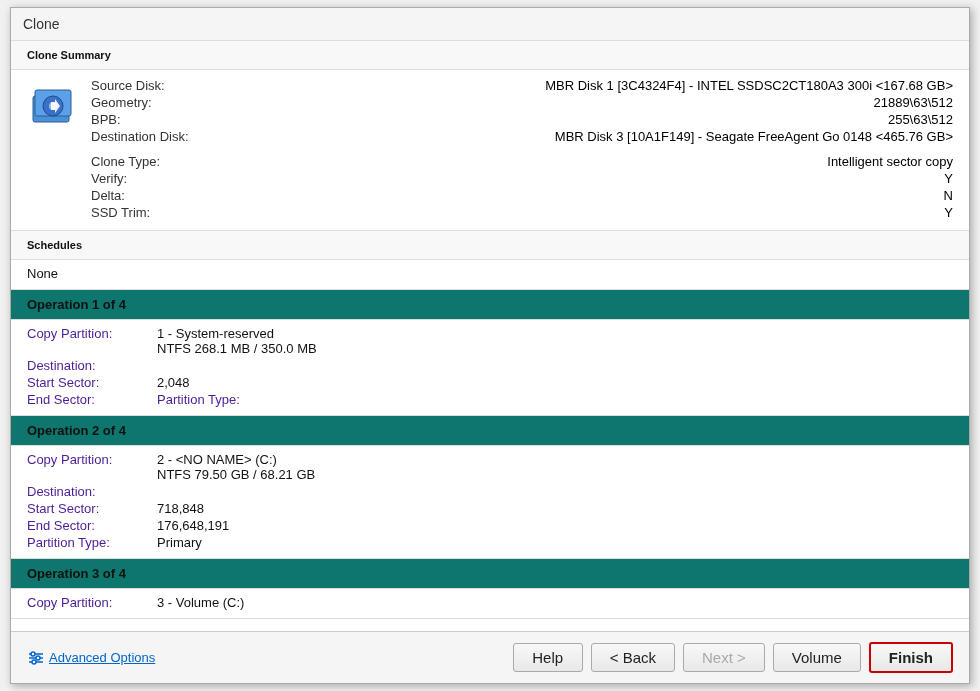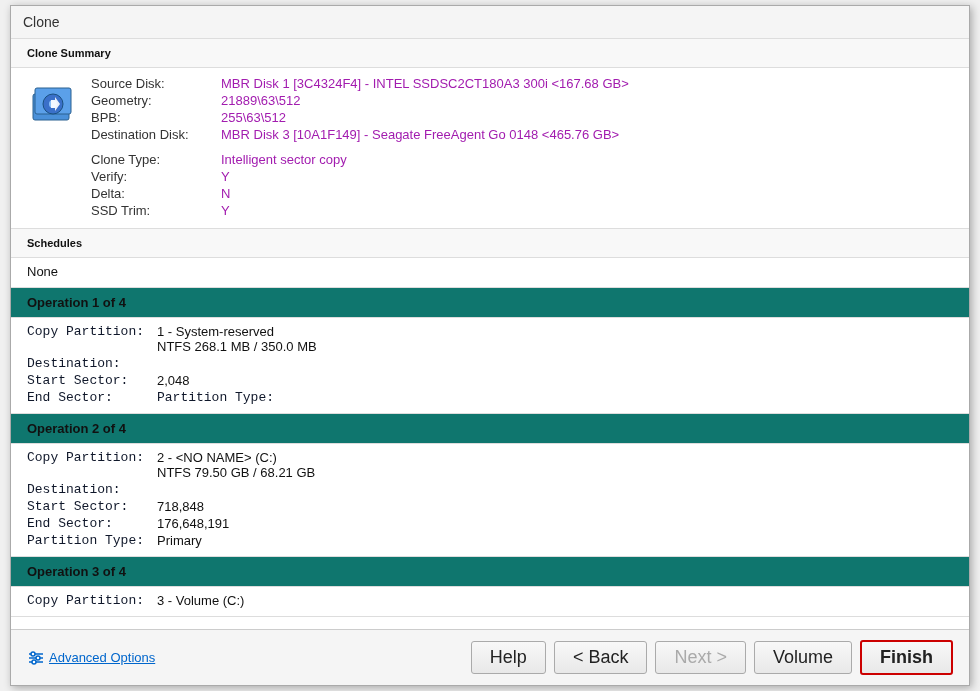"MBR Disk 1 [3C4324F4] -" .info-value { color: #a21caf -> #000000; text-align: none -> right }
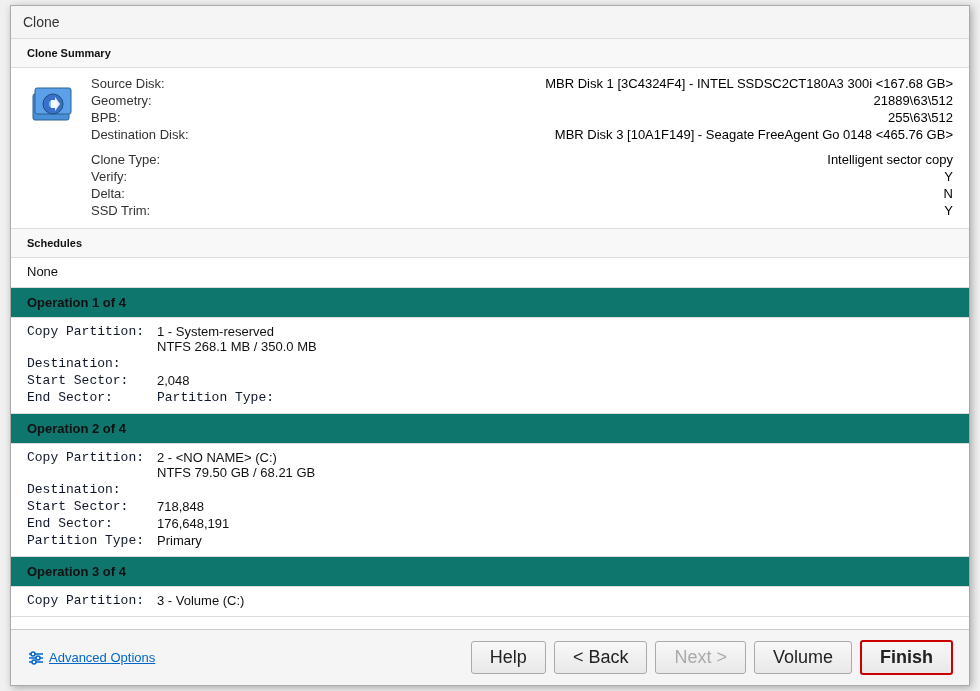"Copy Partition:" .op-label { color: #0f172a -> #4c1d95; font-family: Liberation Mono, monospace -> none }
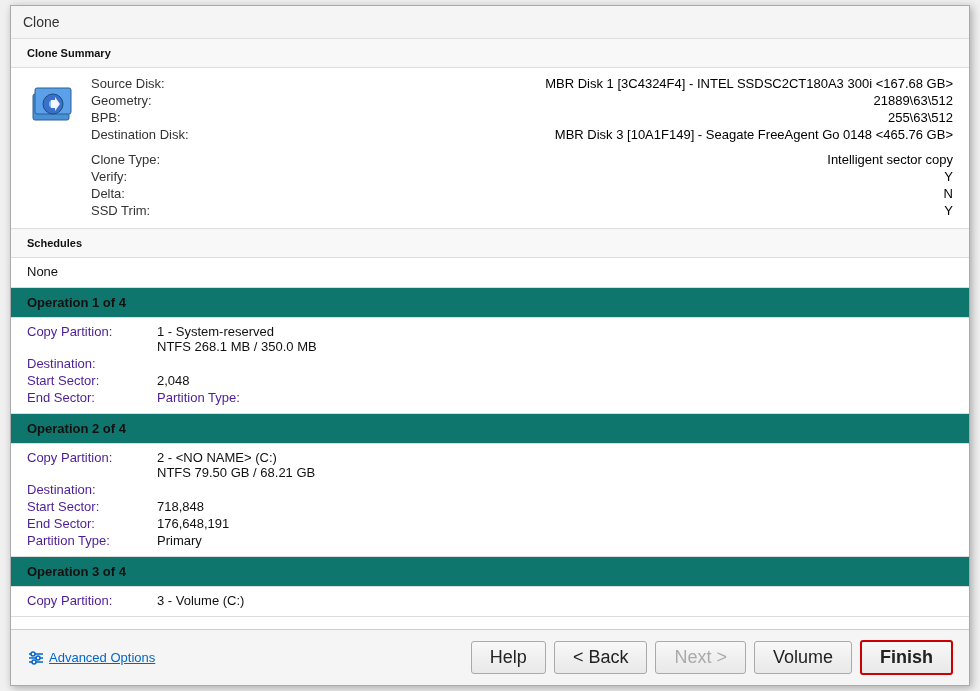"Help" .btn { font-size: 18px -> 15px }
